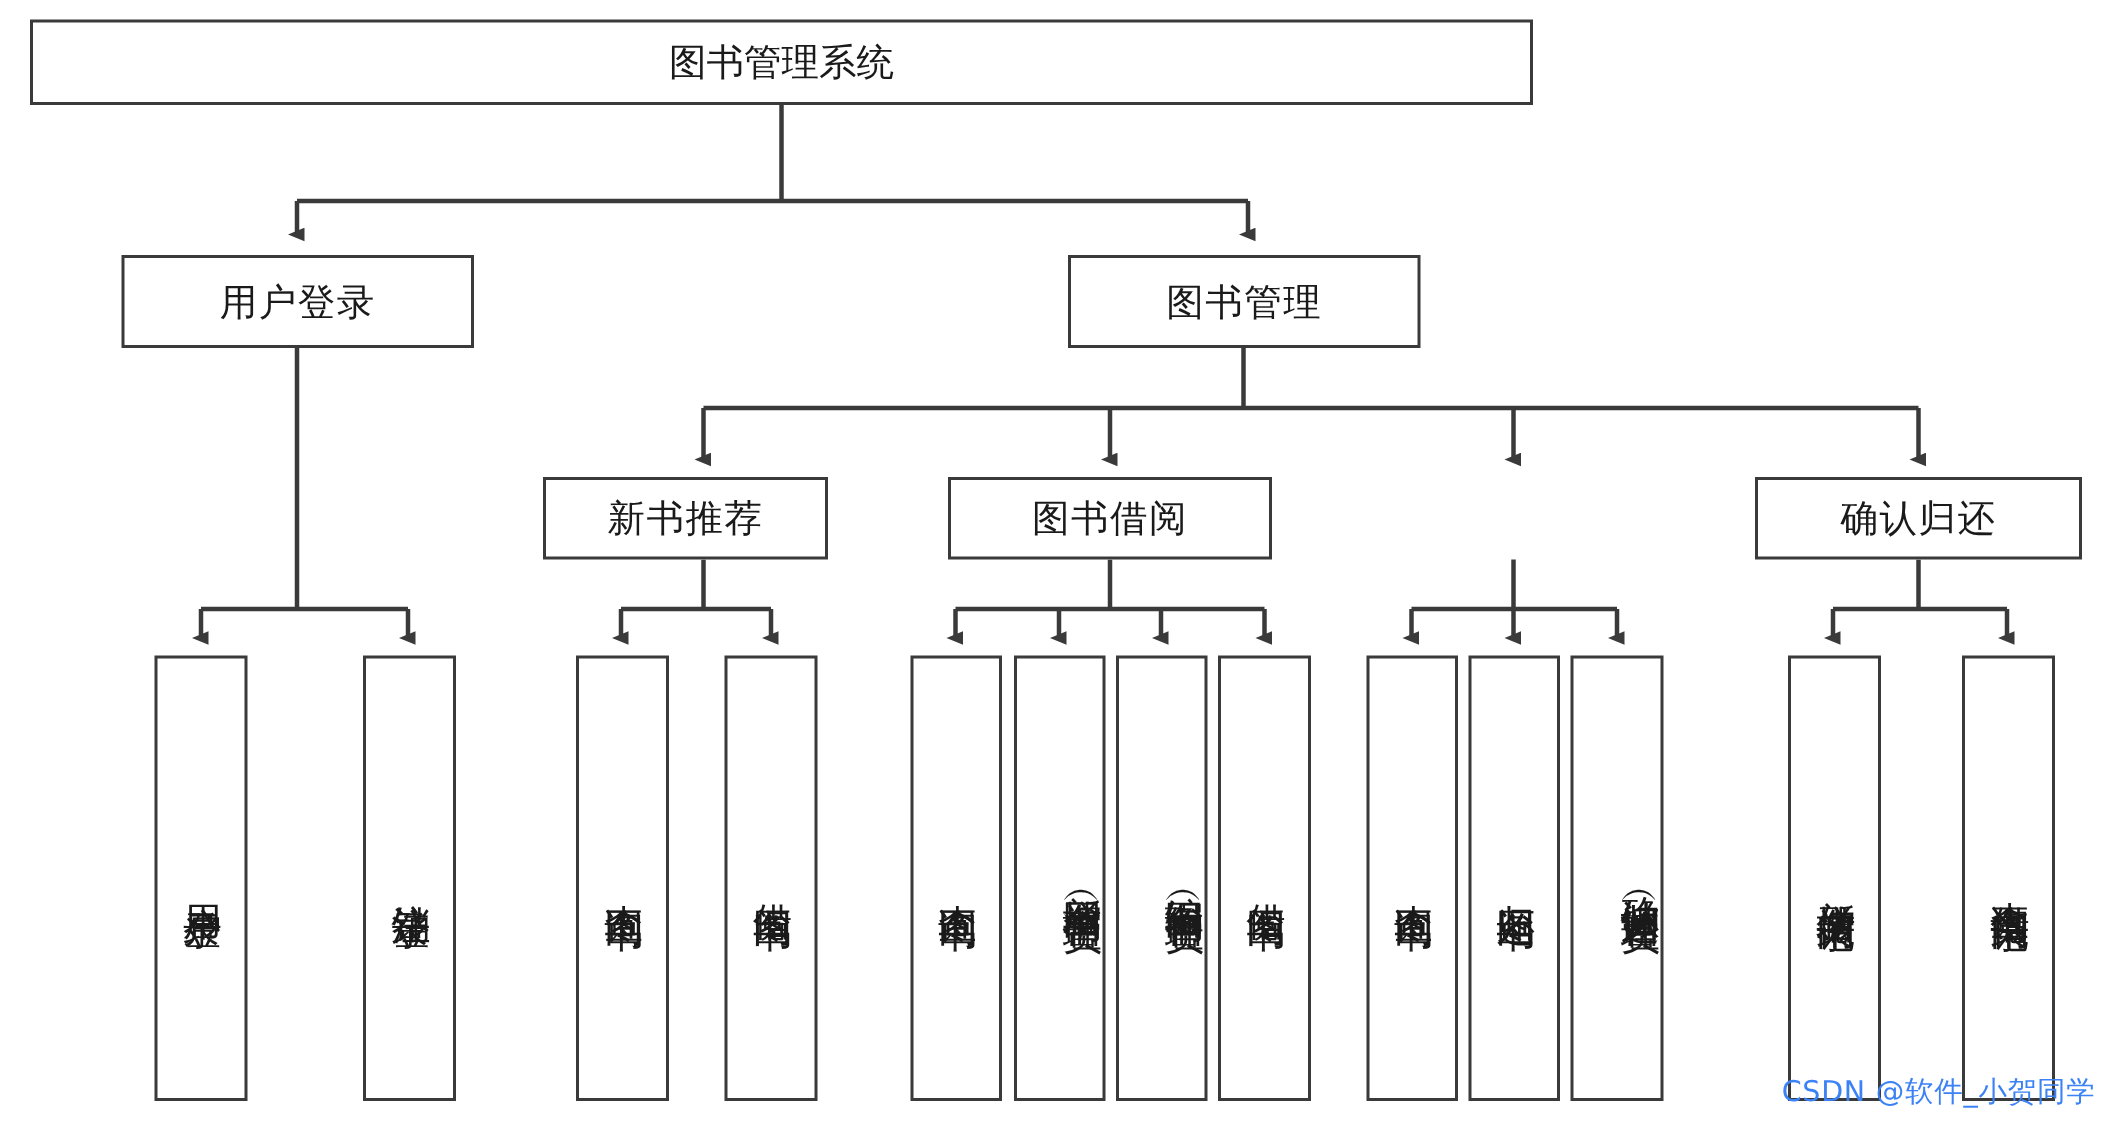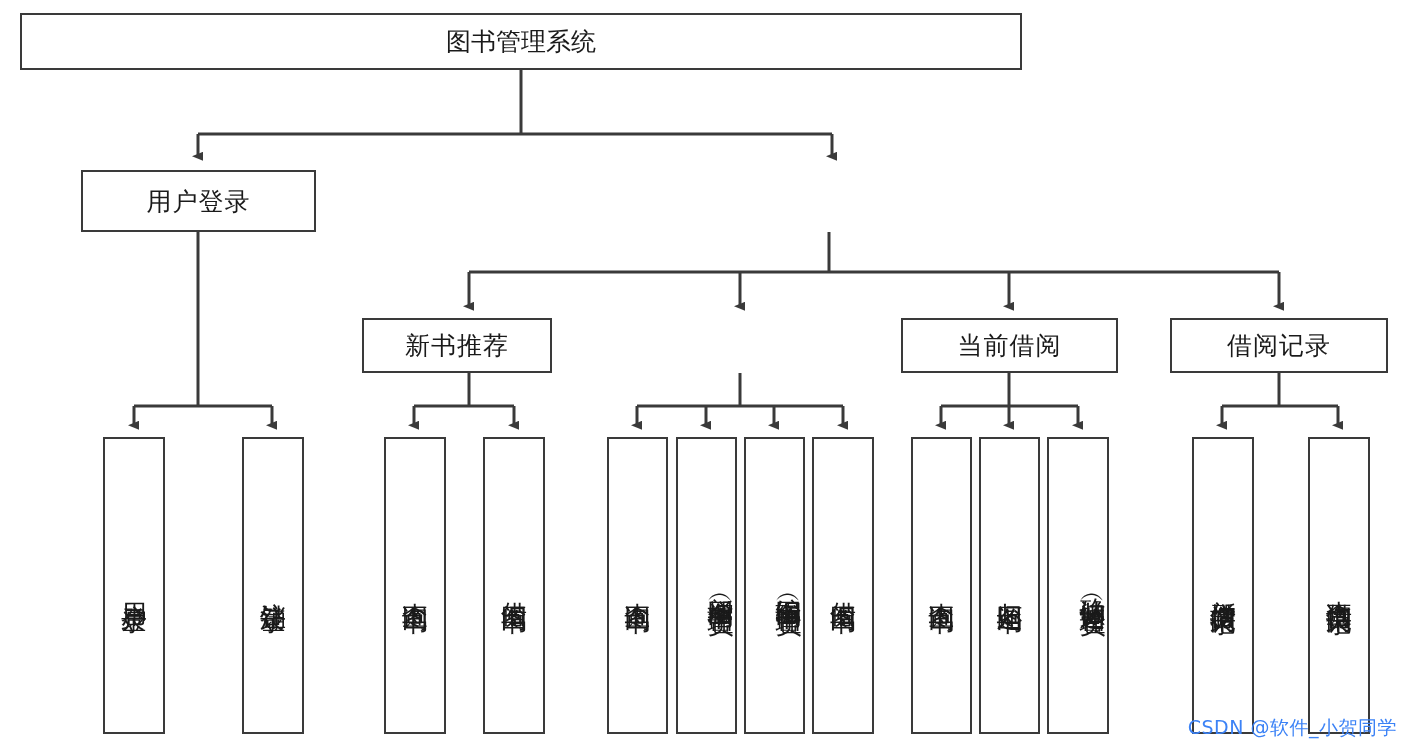"图书管理" div.node { html: none -> <div> <span>图书管理</span> </div> }
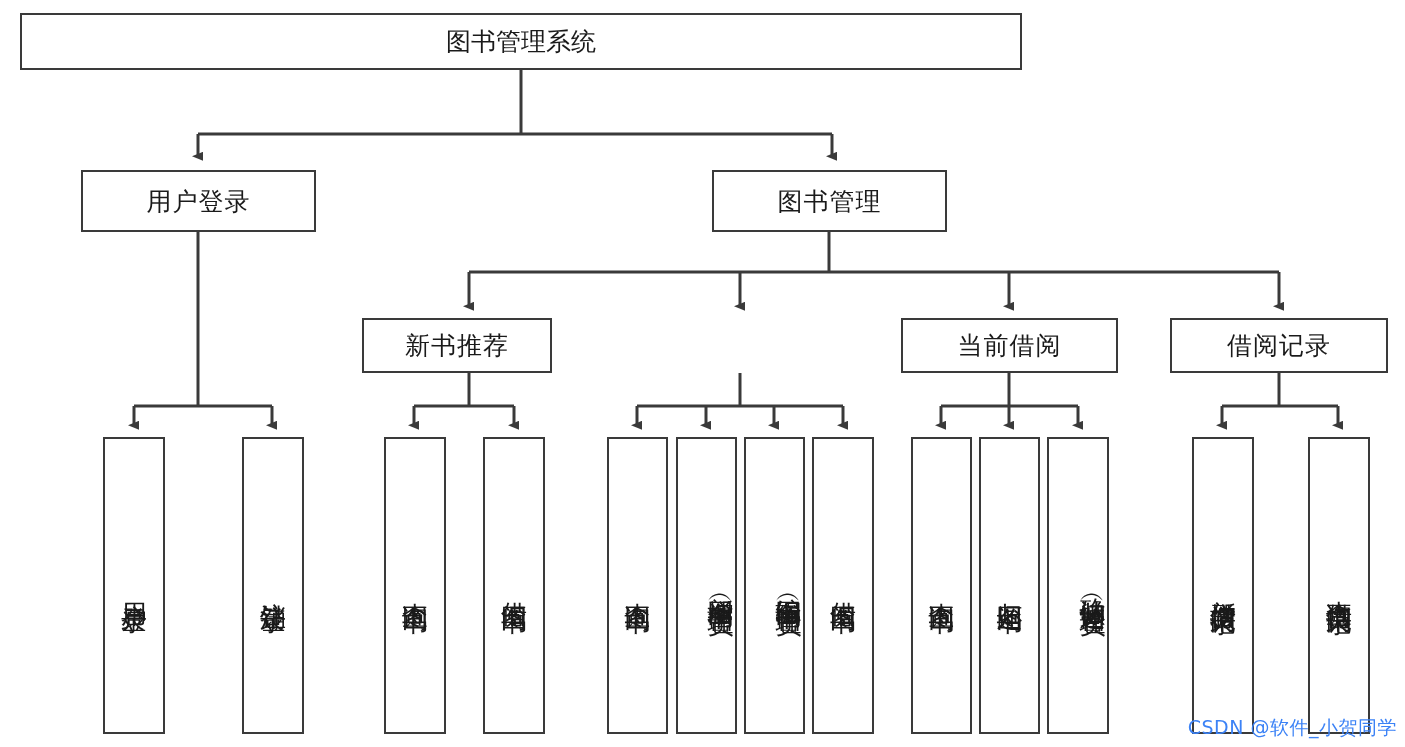"图书借阅" div.node { html: none -> <div> <span>图书借阅</span> </div> }
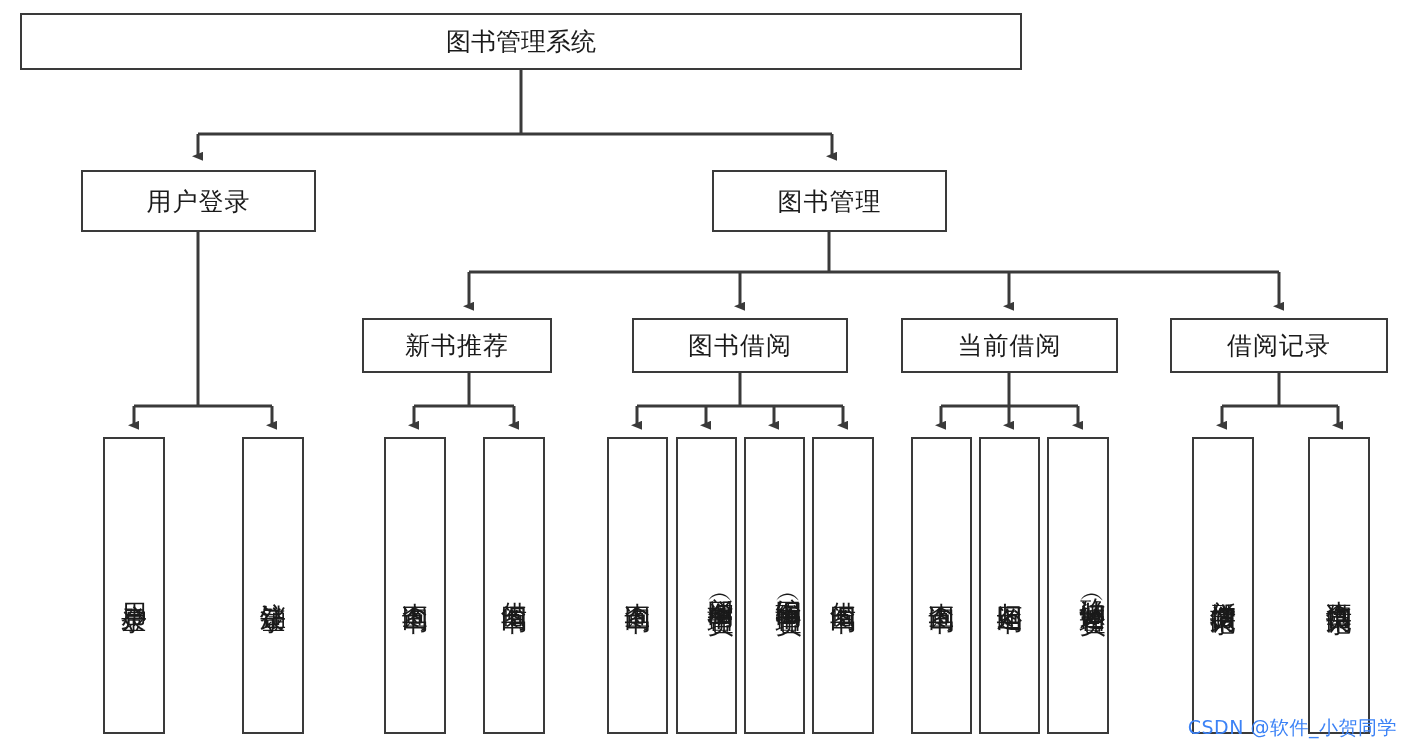"当前借阅" div.node { html: <div> <span>当前借阅</span> </div> -> none }
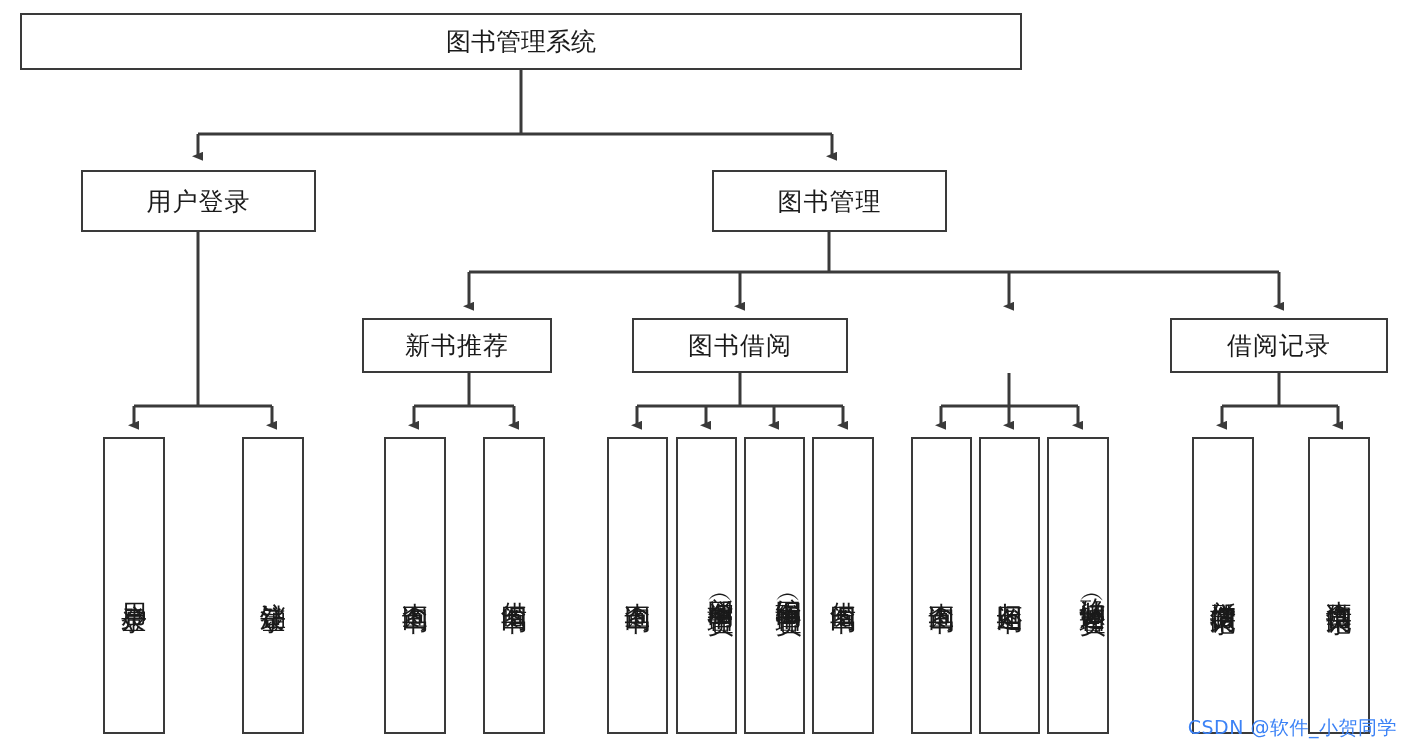"借阅记录" span { text: 借阅记录 -> 确认归还 }
